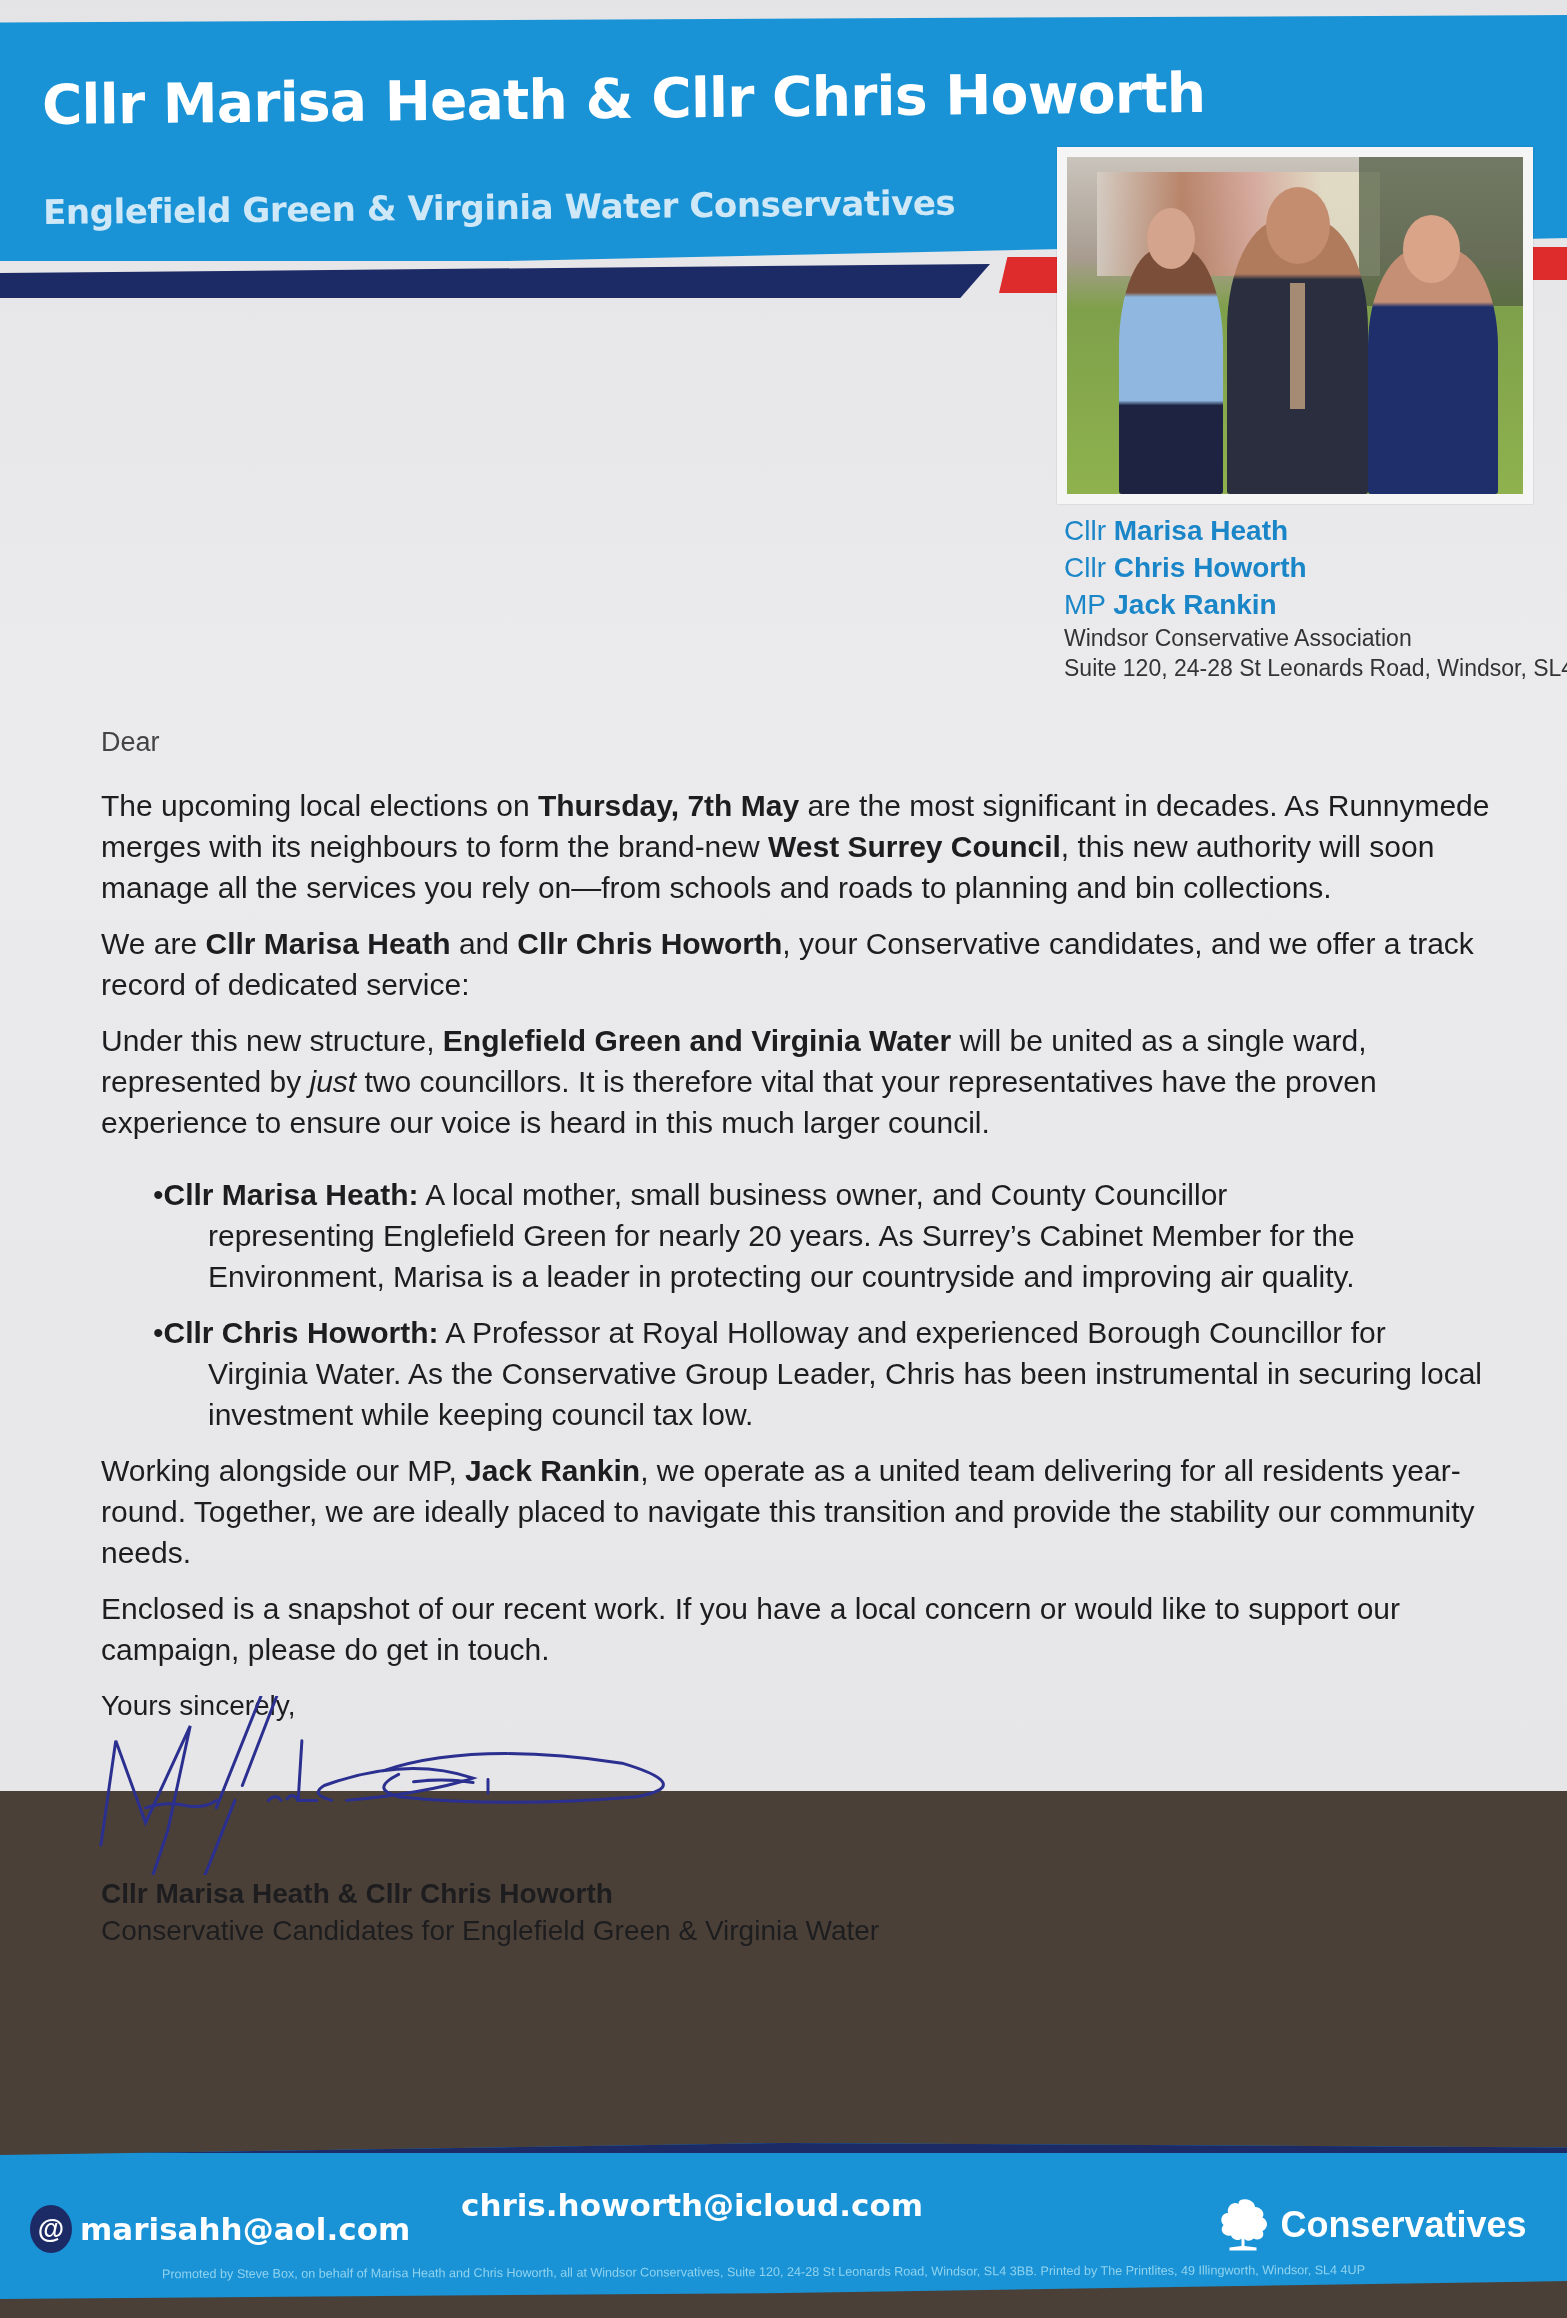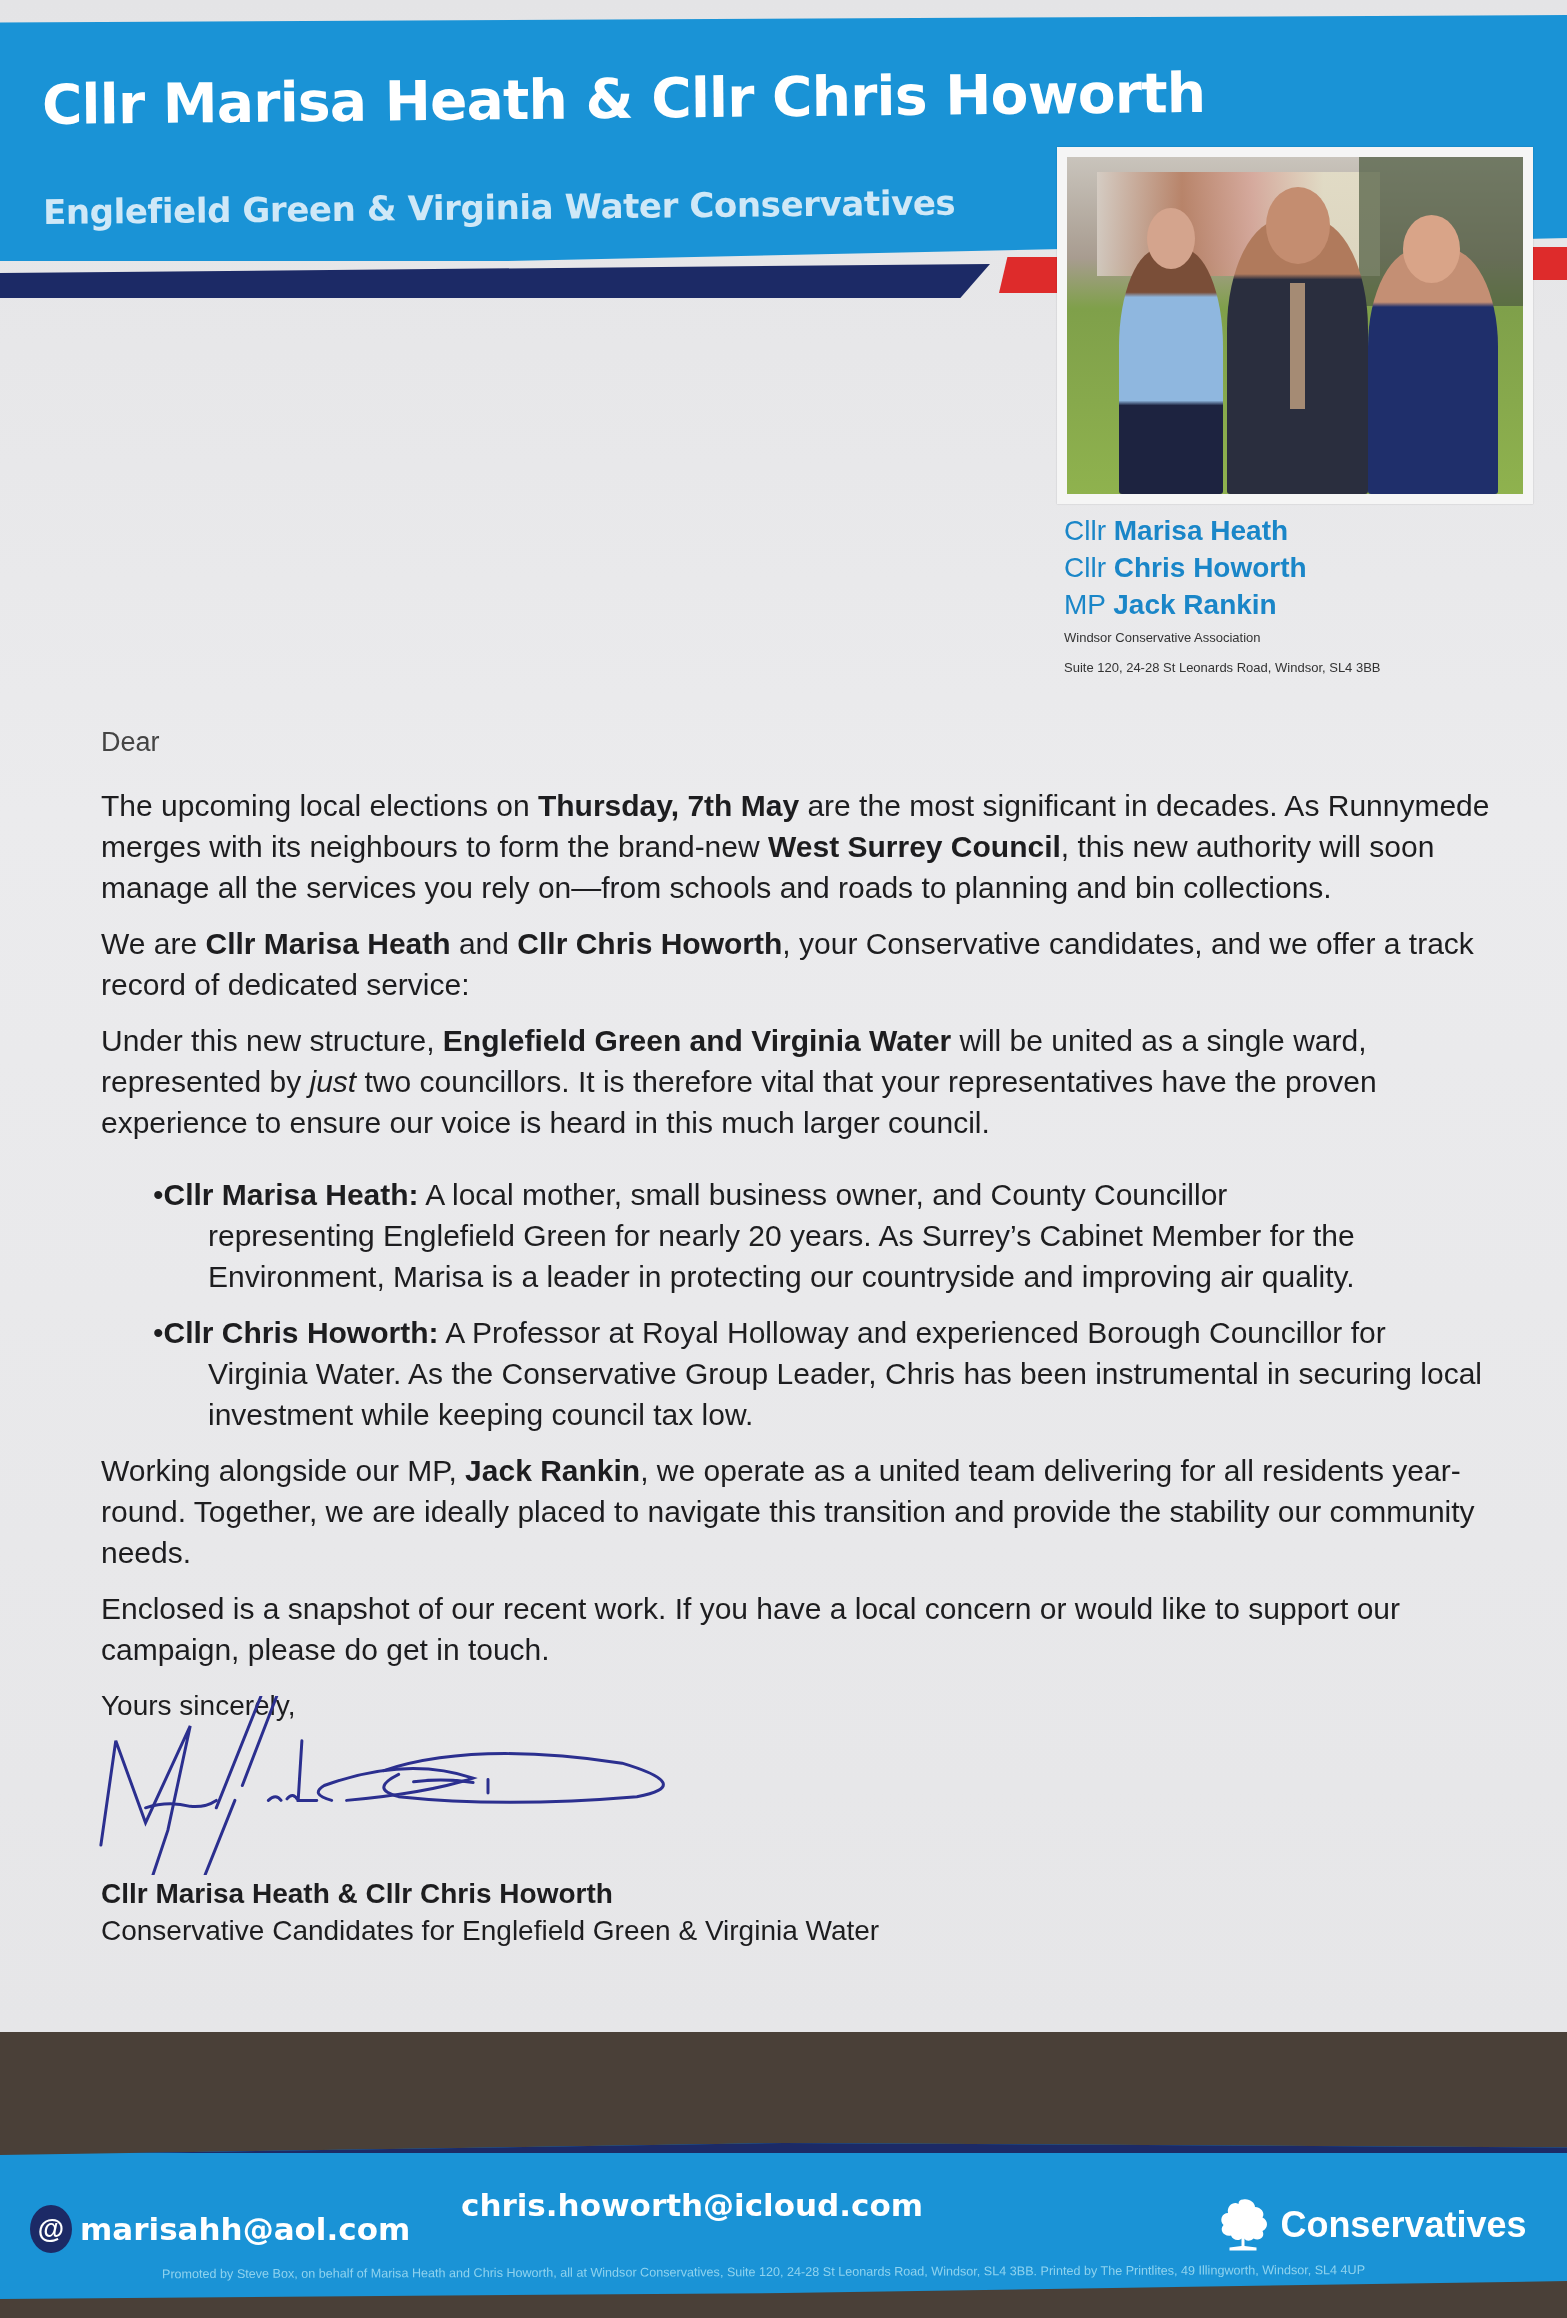"Cllr Marisa Heath & Cllr" .page { height: 2032px -> 1791px }
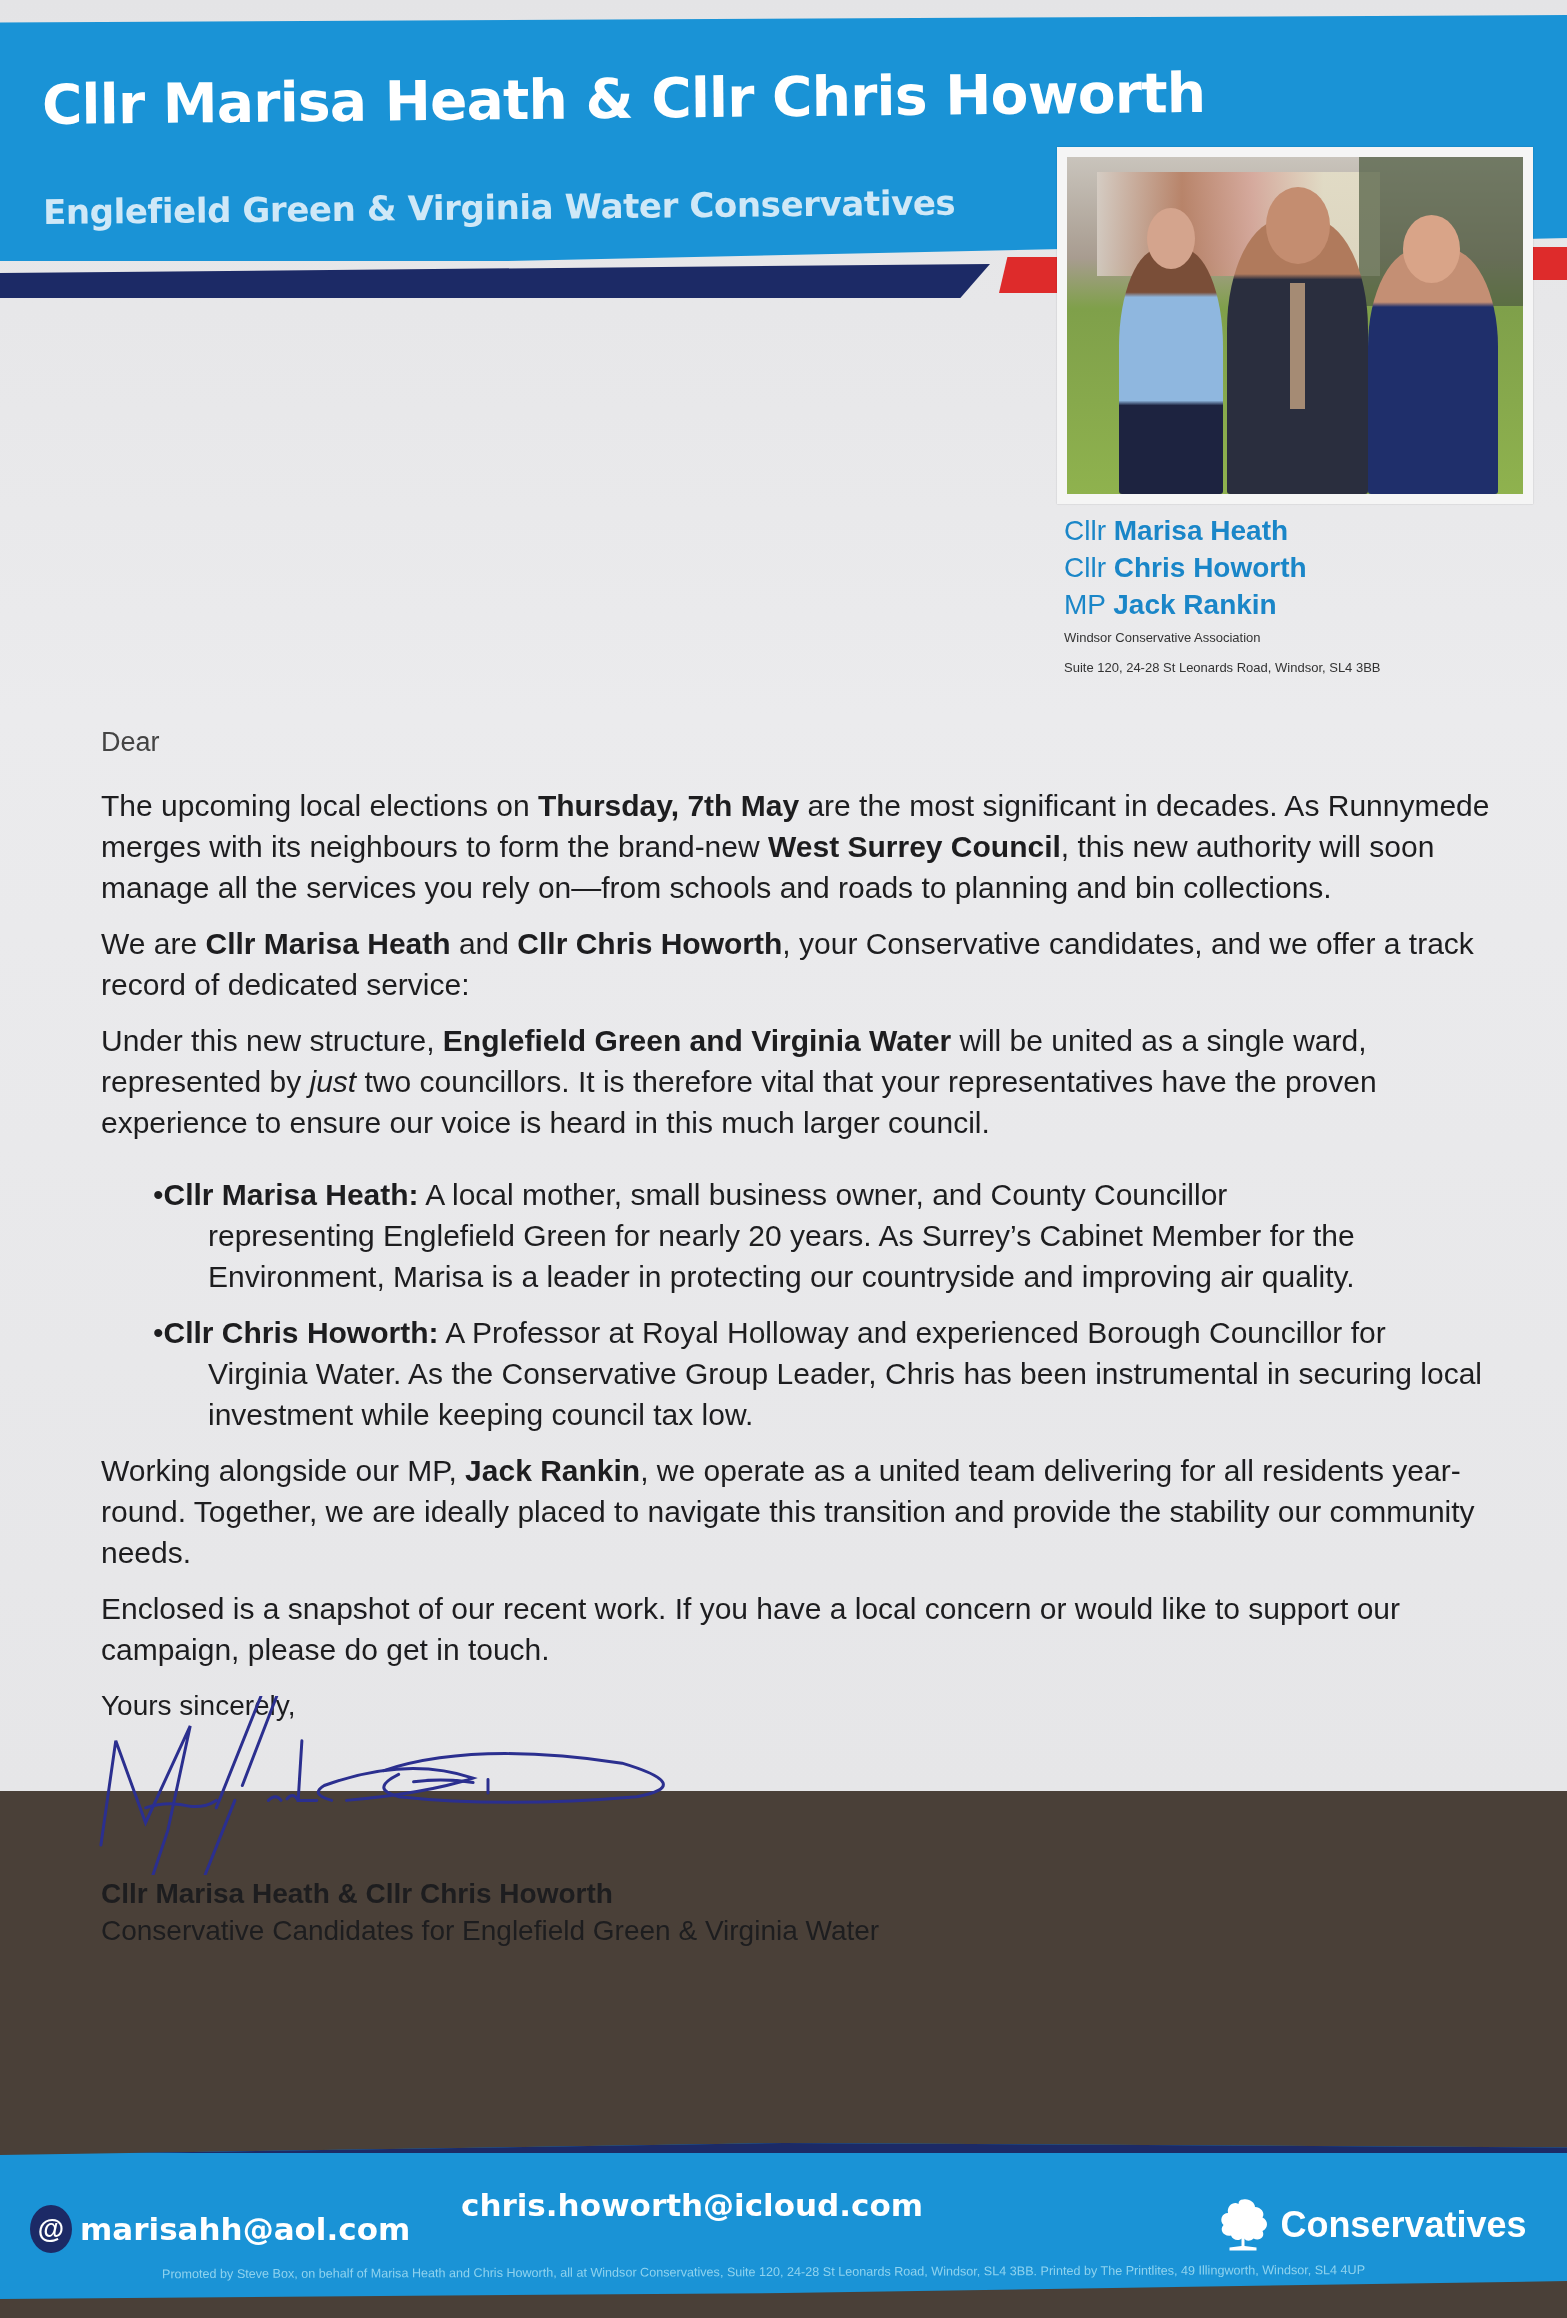"Windsor Conservative Association" .assoc { font-size: 13px -> 23px }
